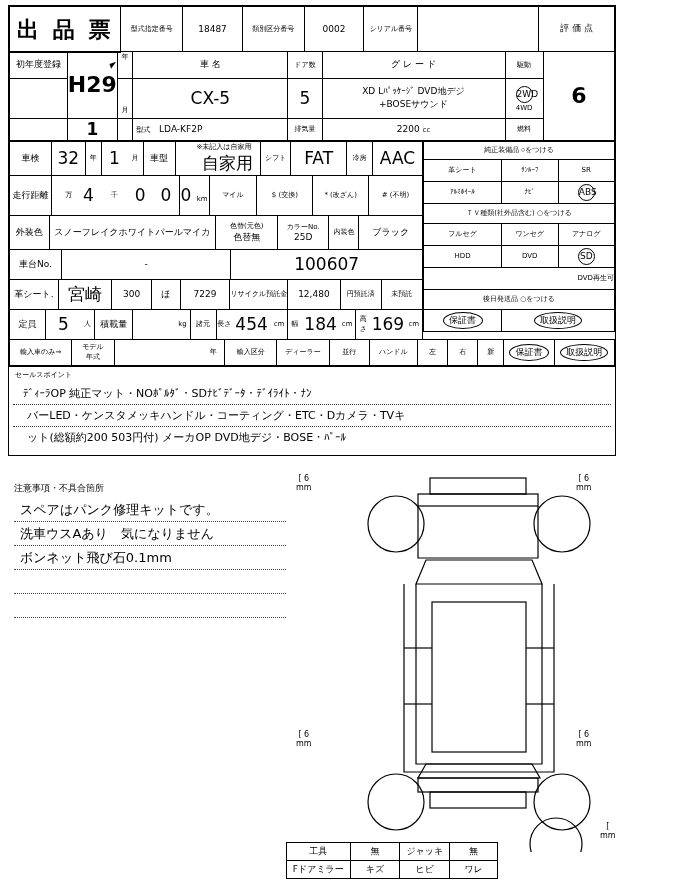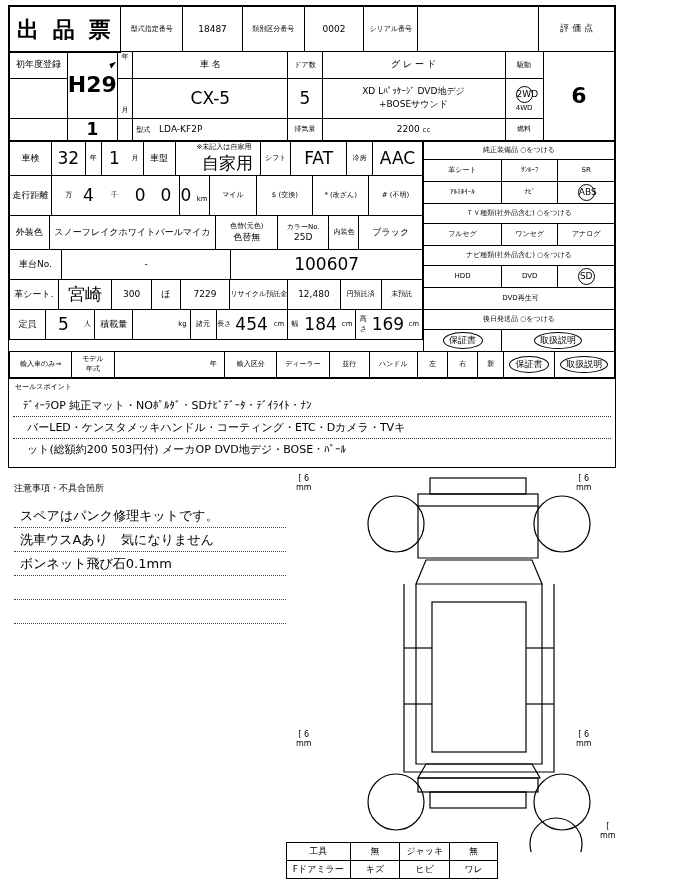"純正装備品 ○をつける" td.xs { font-family: none -> Liberation Serif, serif }
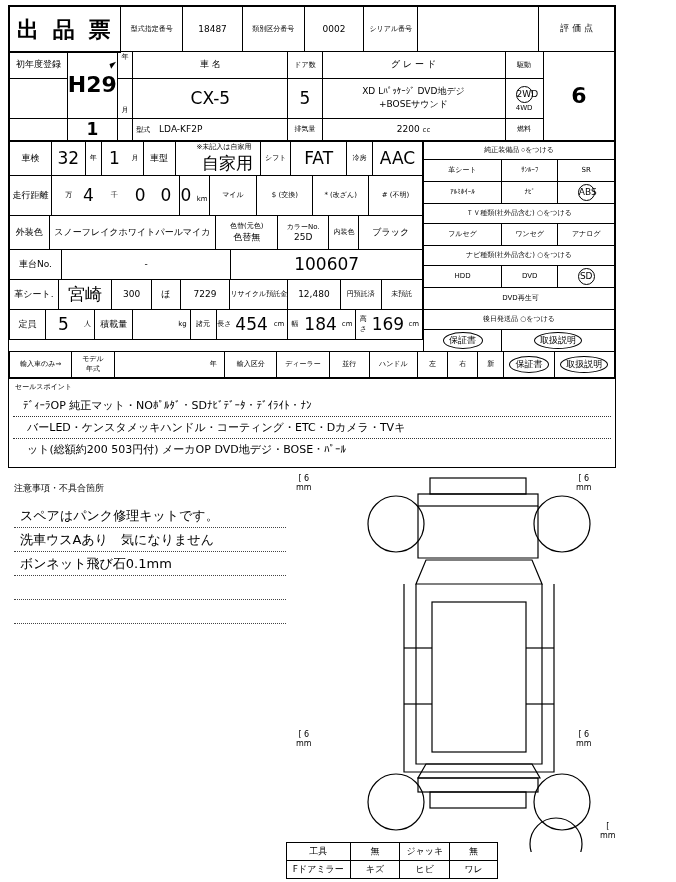"ナビ種類(社外品含む) ○をつける" tr { html: <tr> <td>ナビ種類(社外品含む) ○をつける</td> </tr> -> none }
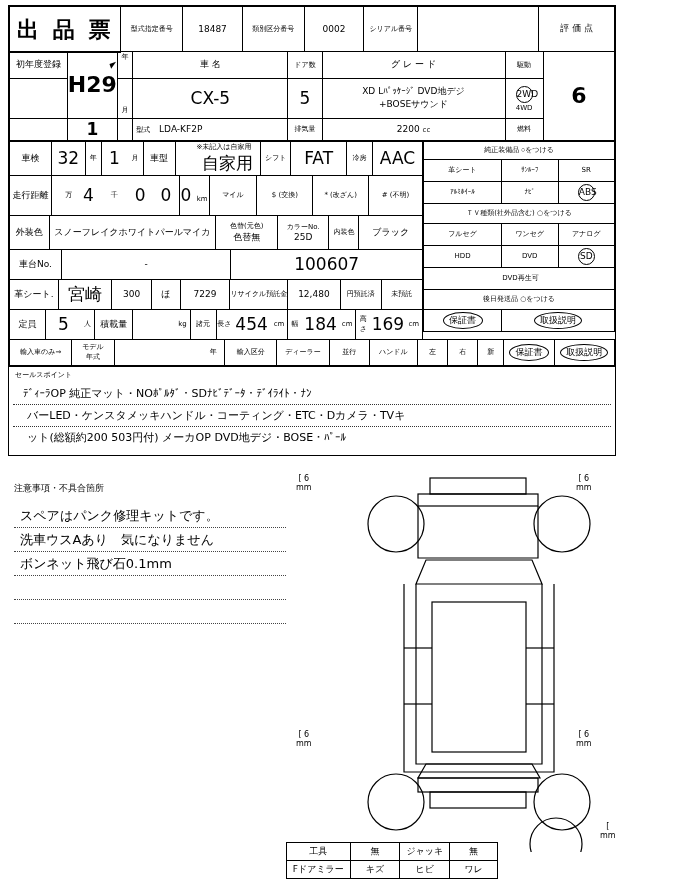"DVD再生可" .l { text-align: center -> right }
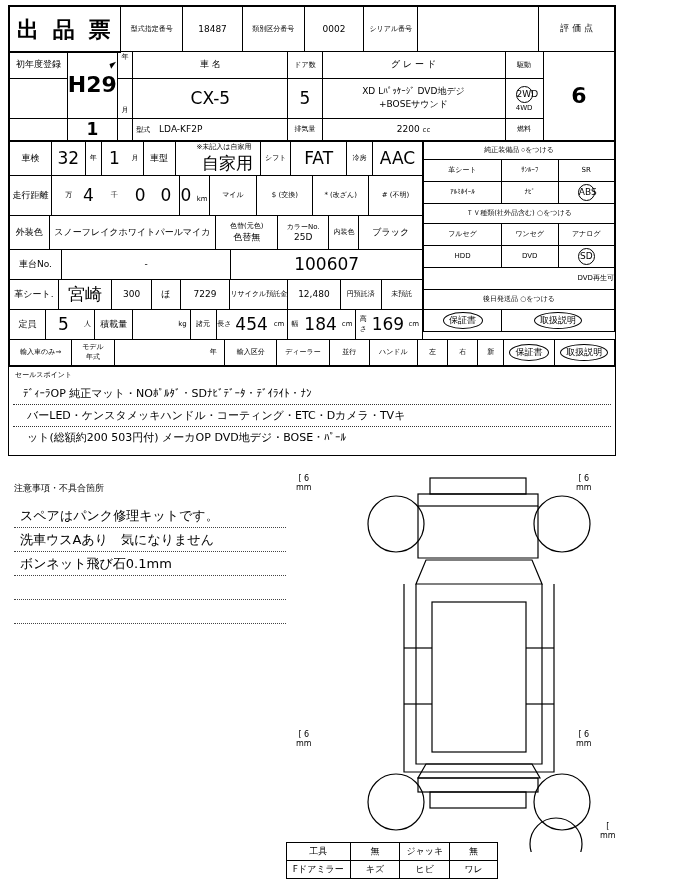"注意事項・不具合箇所" div.notes-title { margin-bottom: 9px -> 3px }
